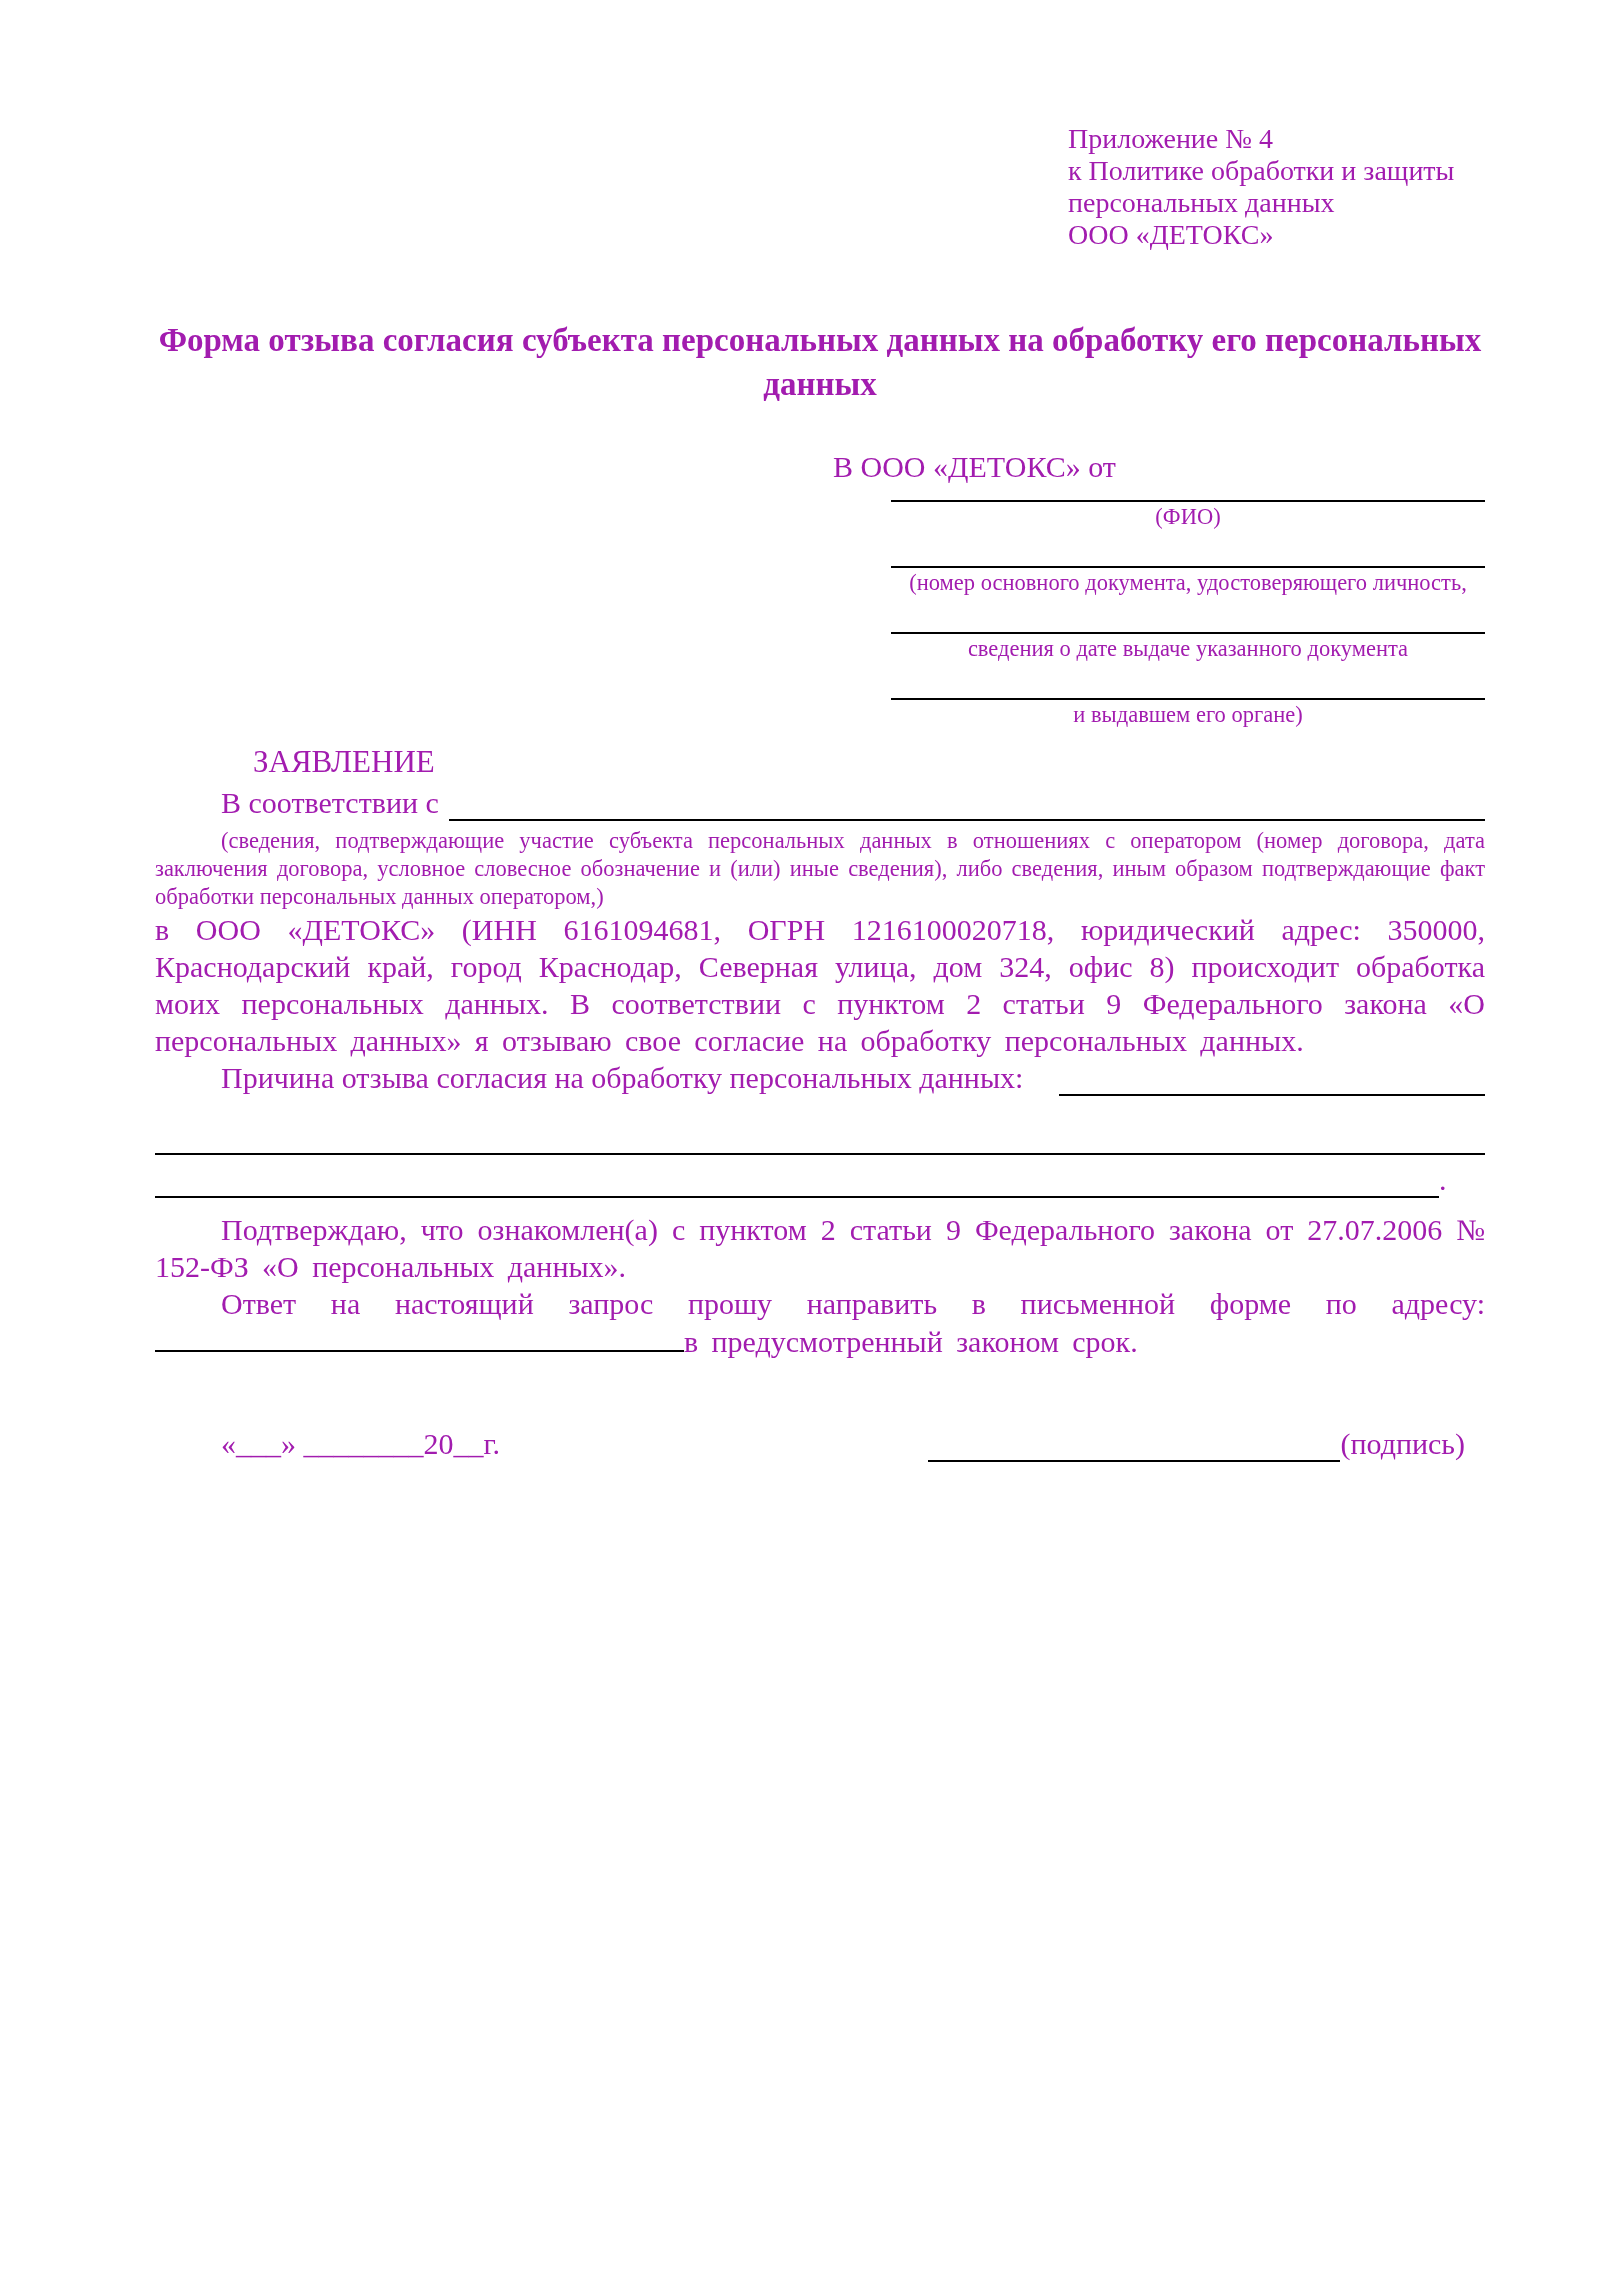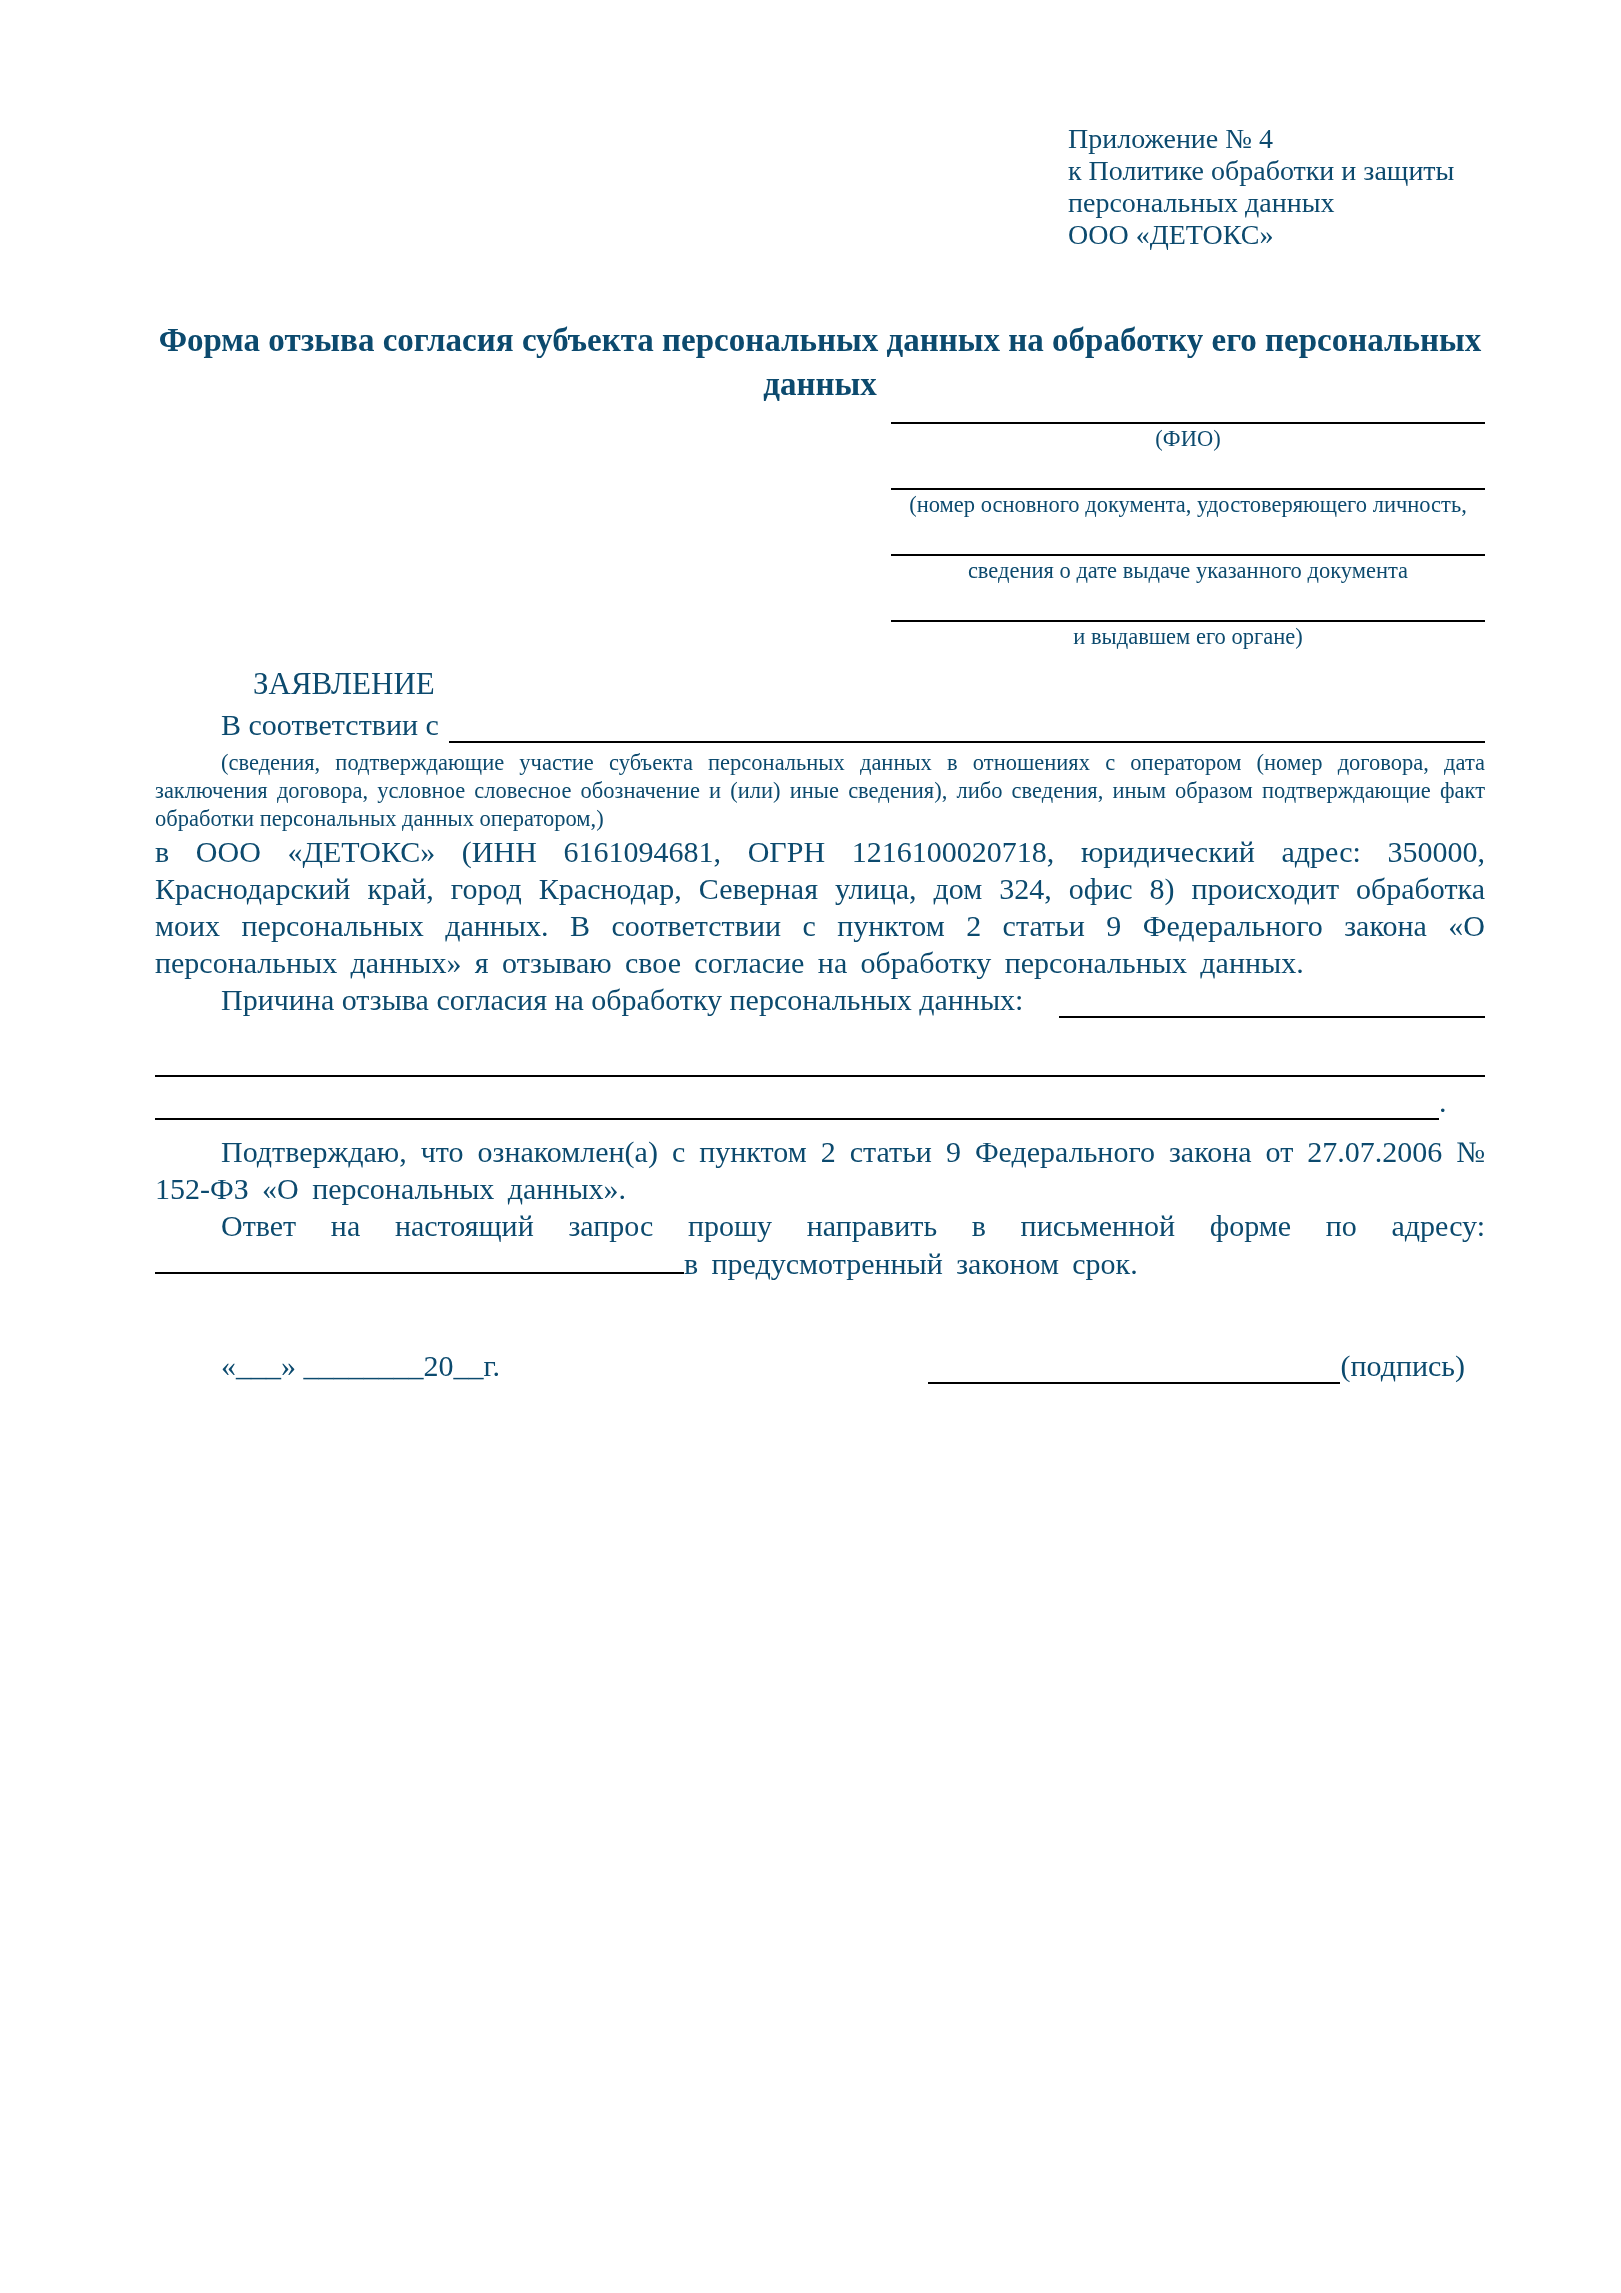"Приложение № 4" .page { color: #0c4a6e -> #a21caf }
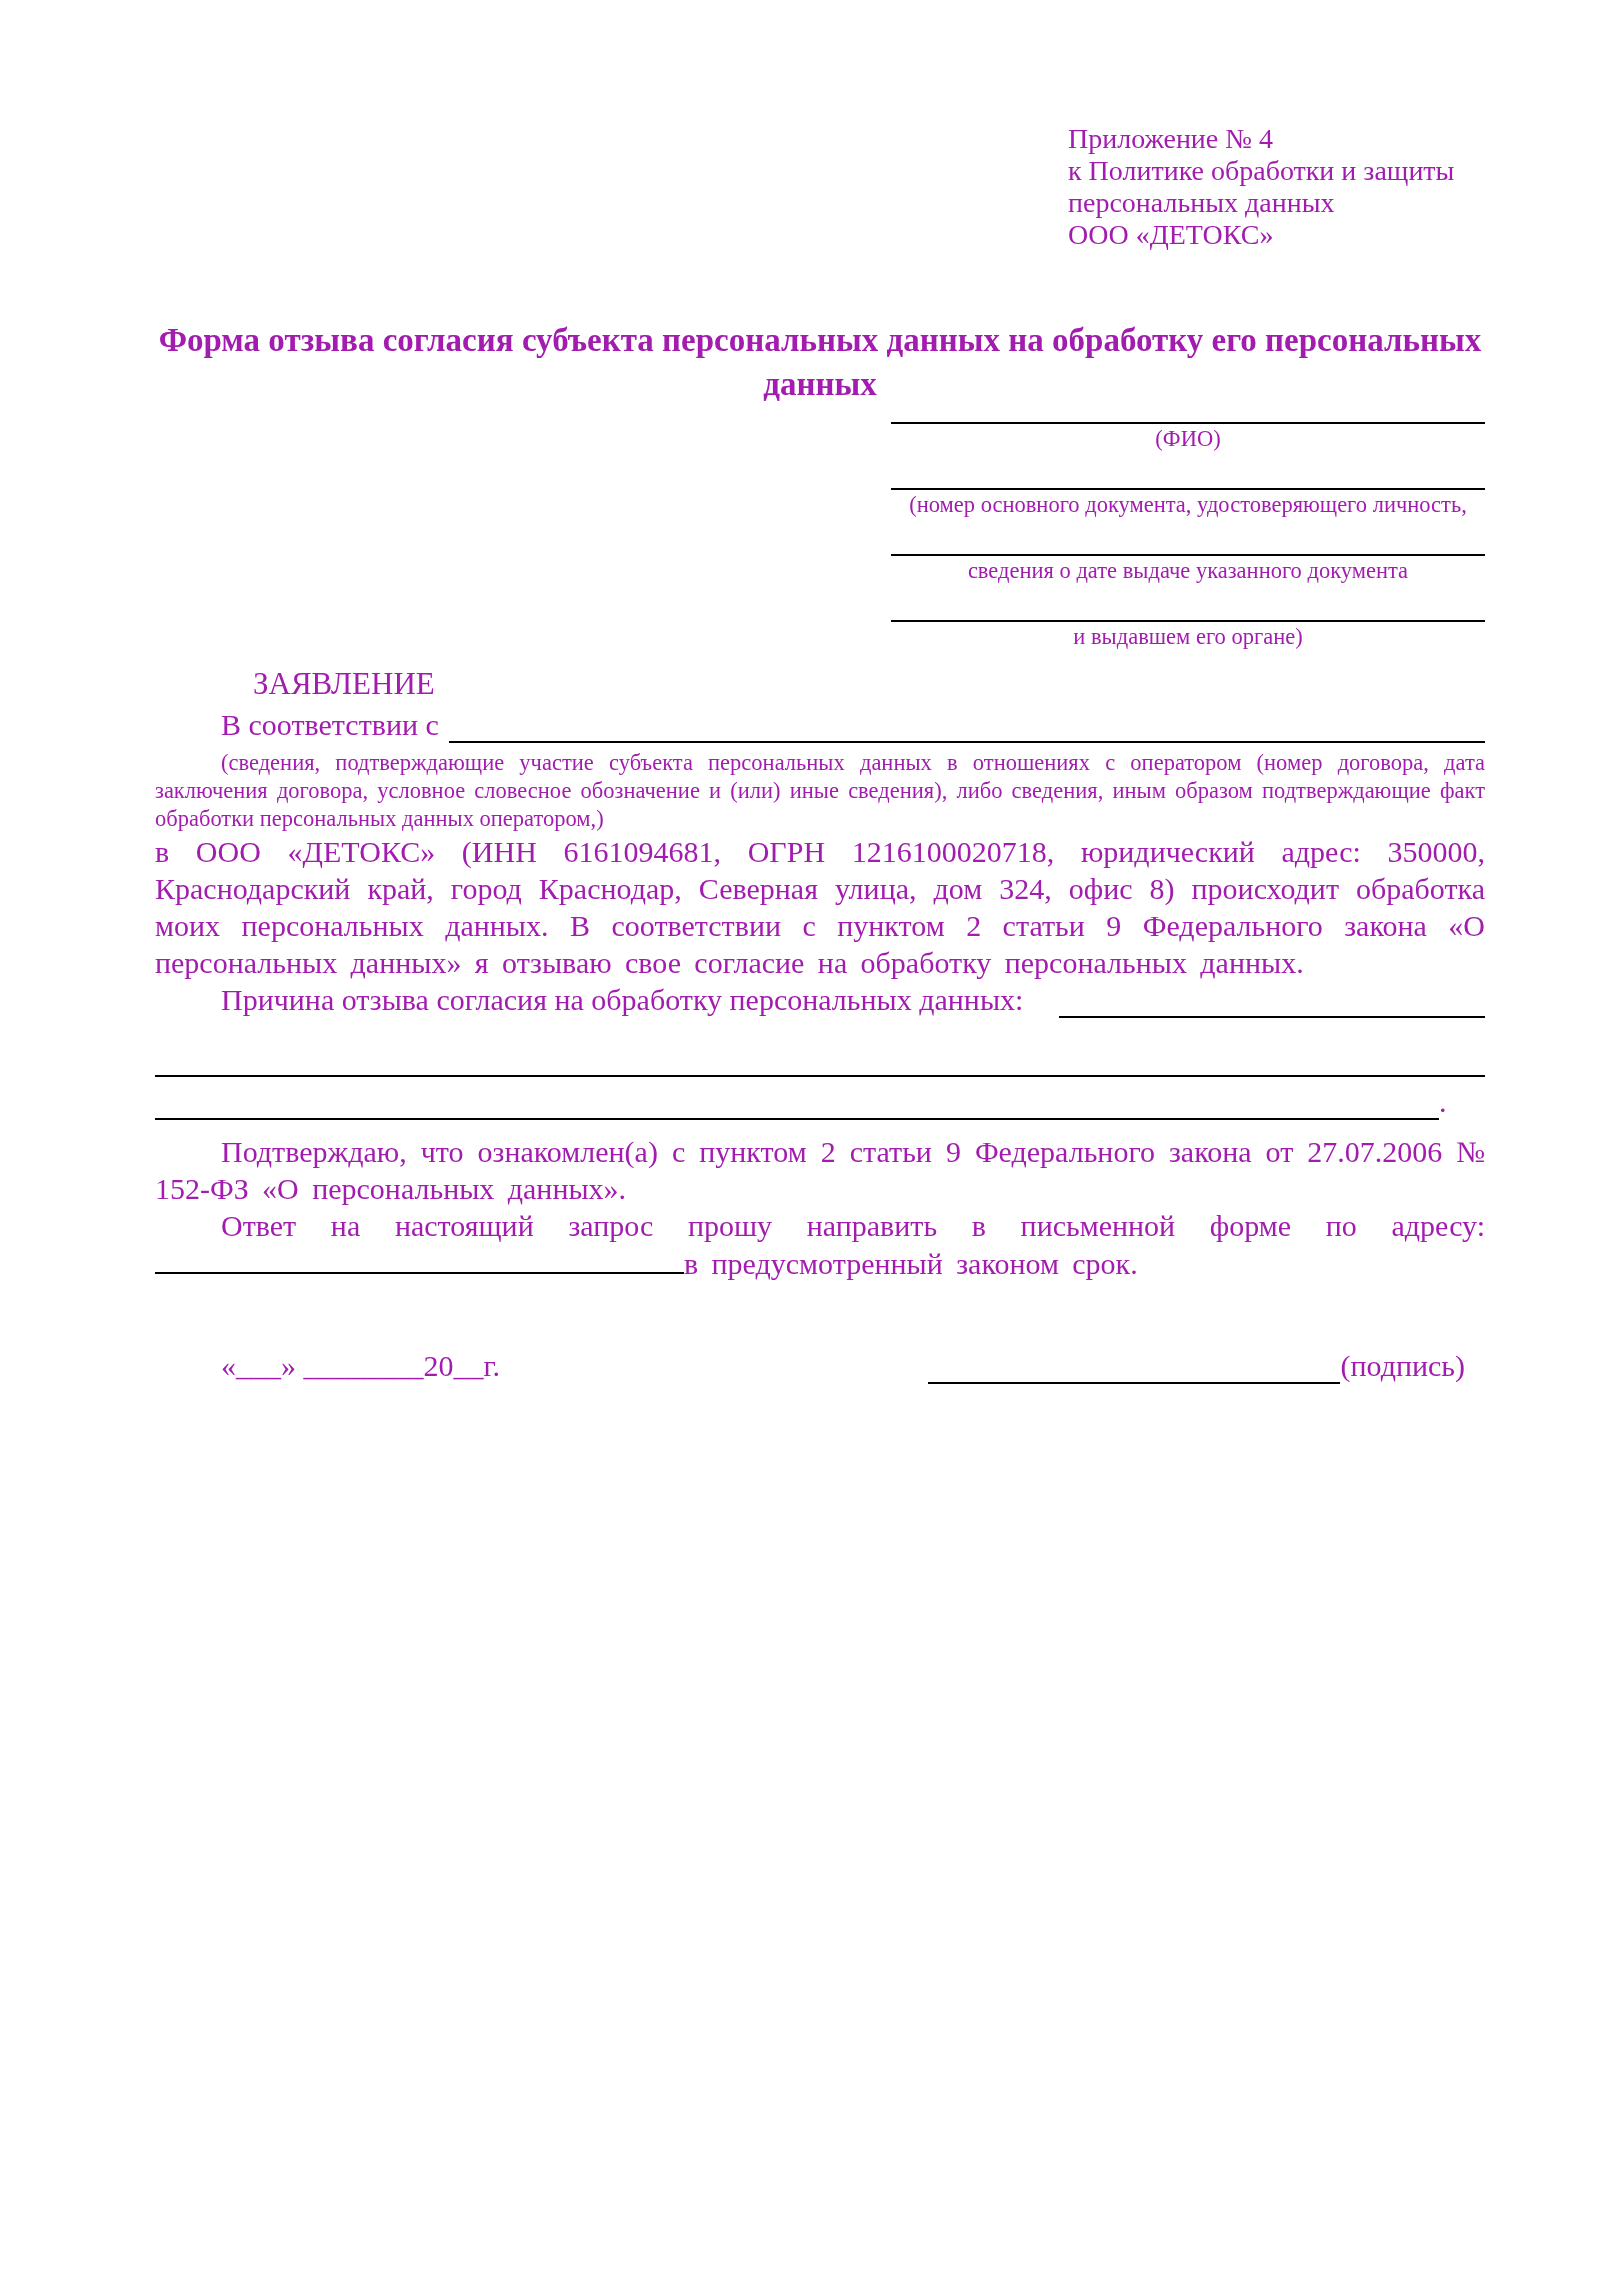"В ООО «ДЕТОКС» от" div.addr-to { html: none -> <div>В ООО «ДЕТОКС» от</div> }
